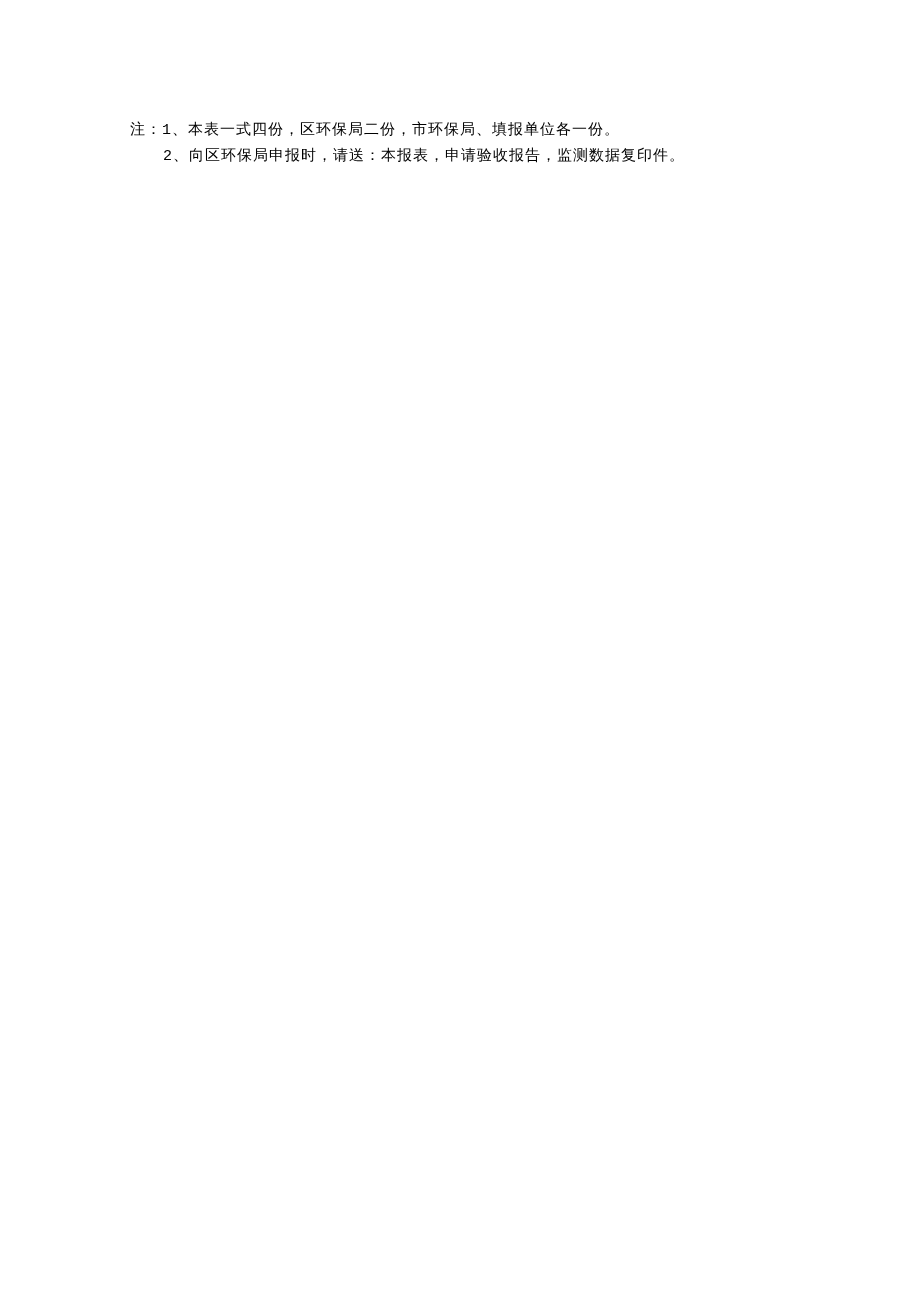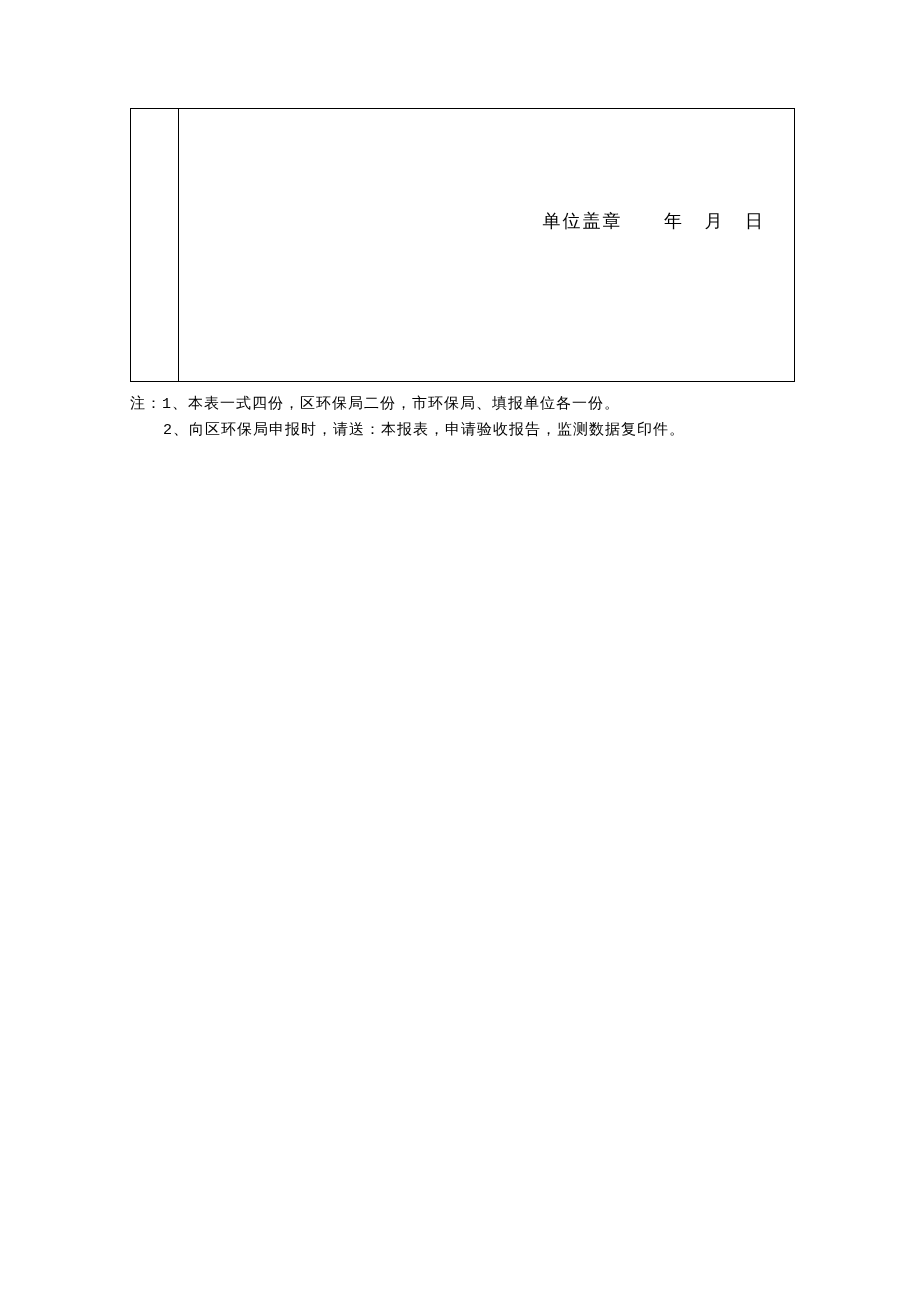"单位盖章 年 月 日" table.table { html: <table> <tbody> <tr> <td></td> <td> <div> <span>单位盖章</span> <span> <span>年</span> <span>月</span> <span>日</span> </span> </div> </td> </tr> </tbody> </table> -> none }
